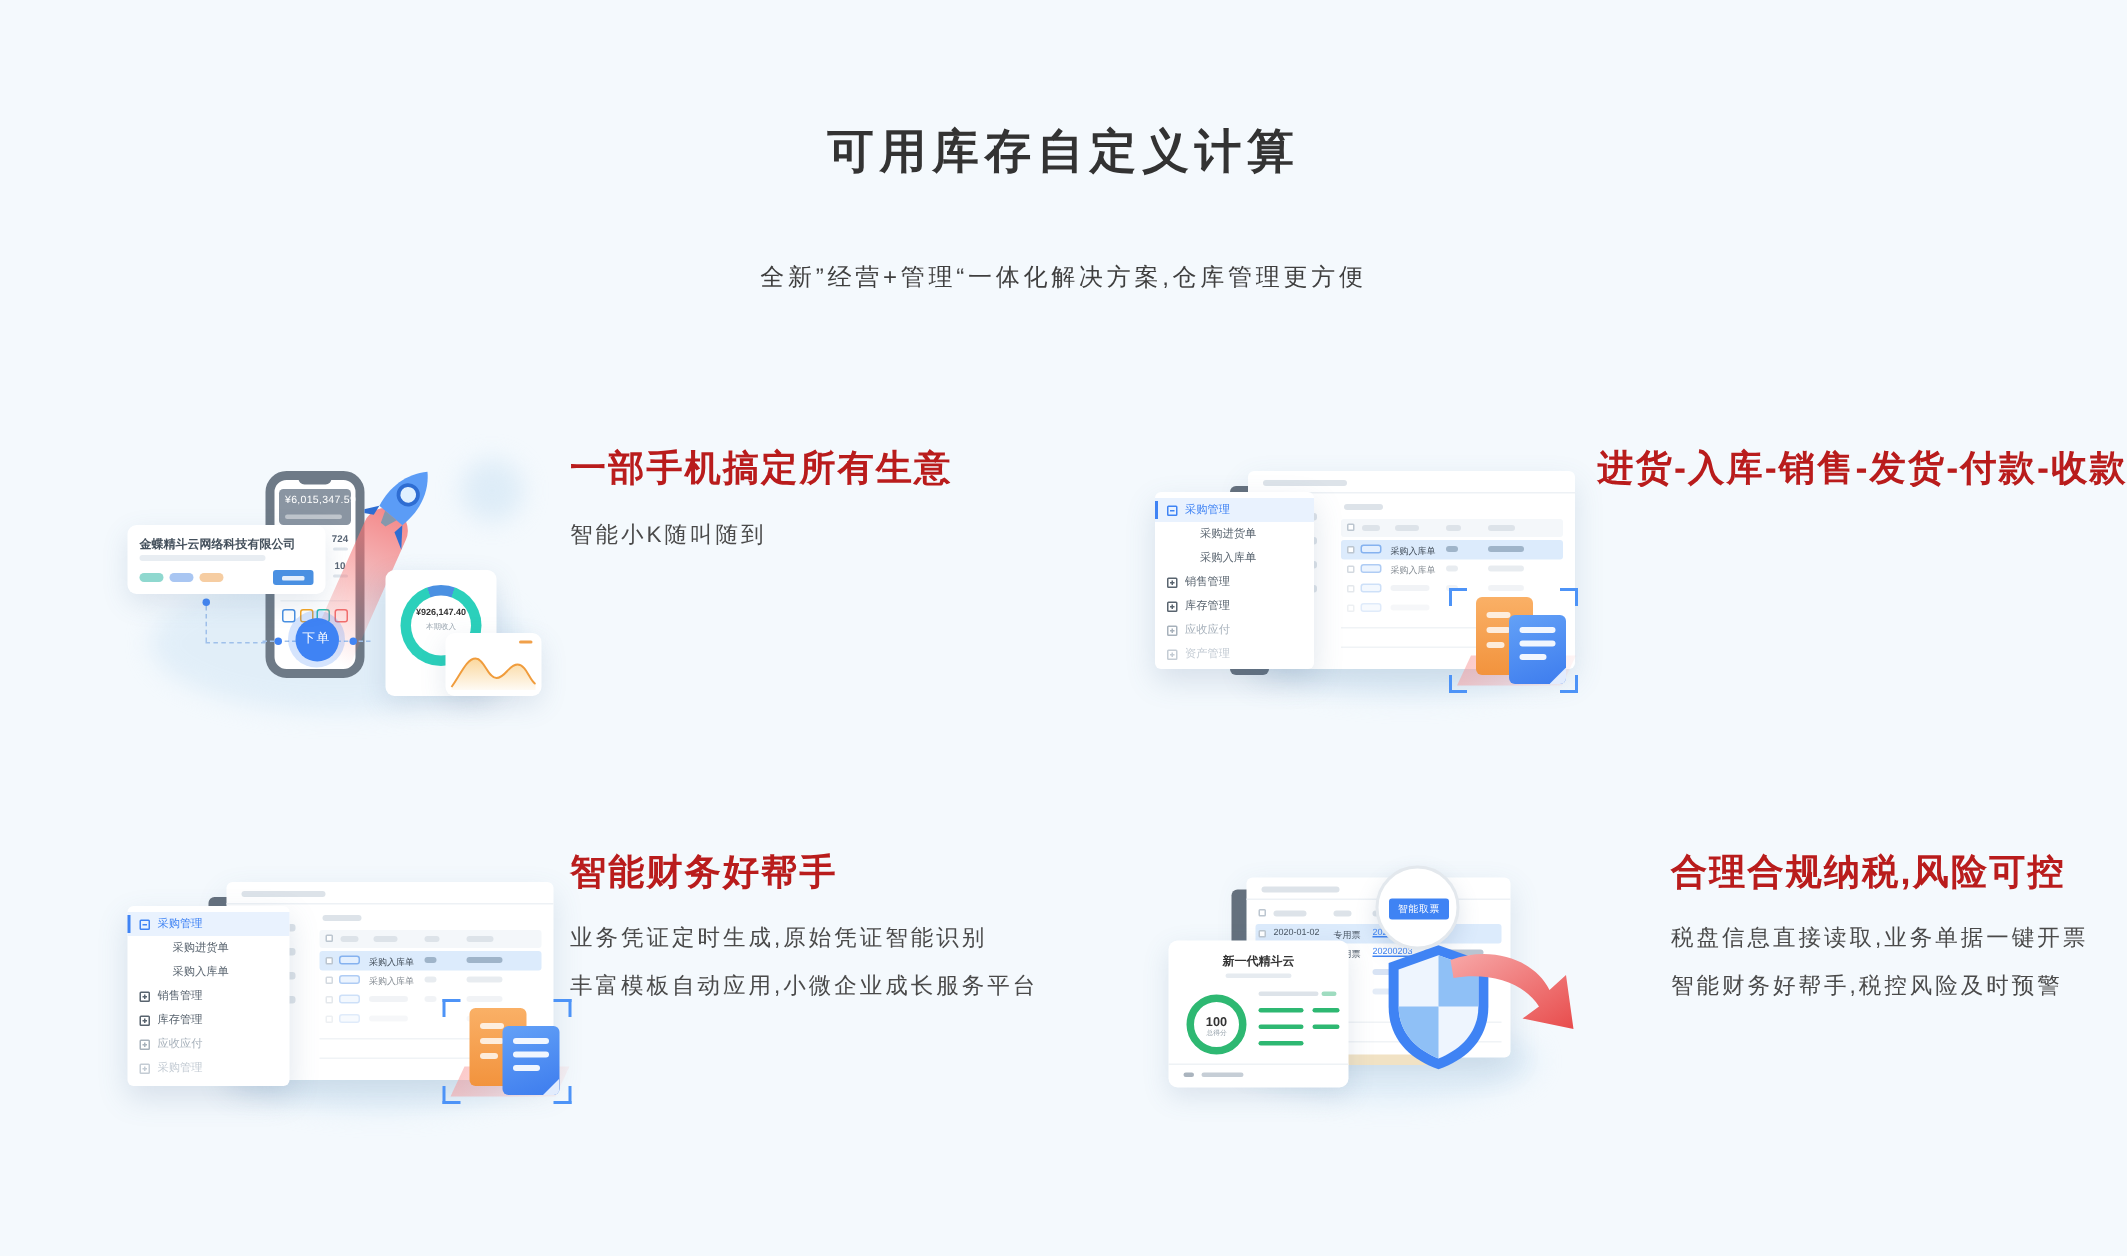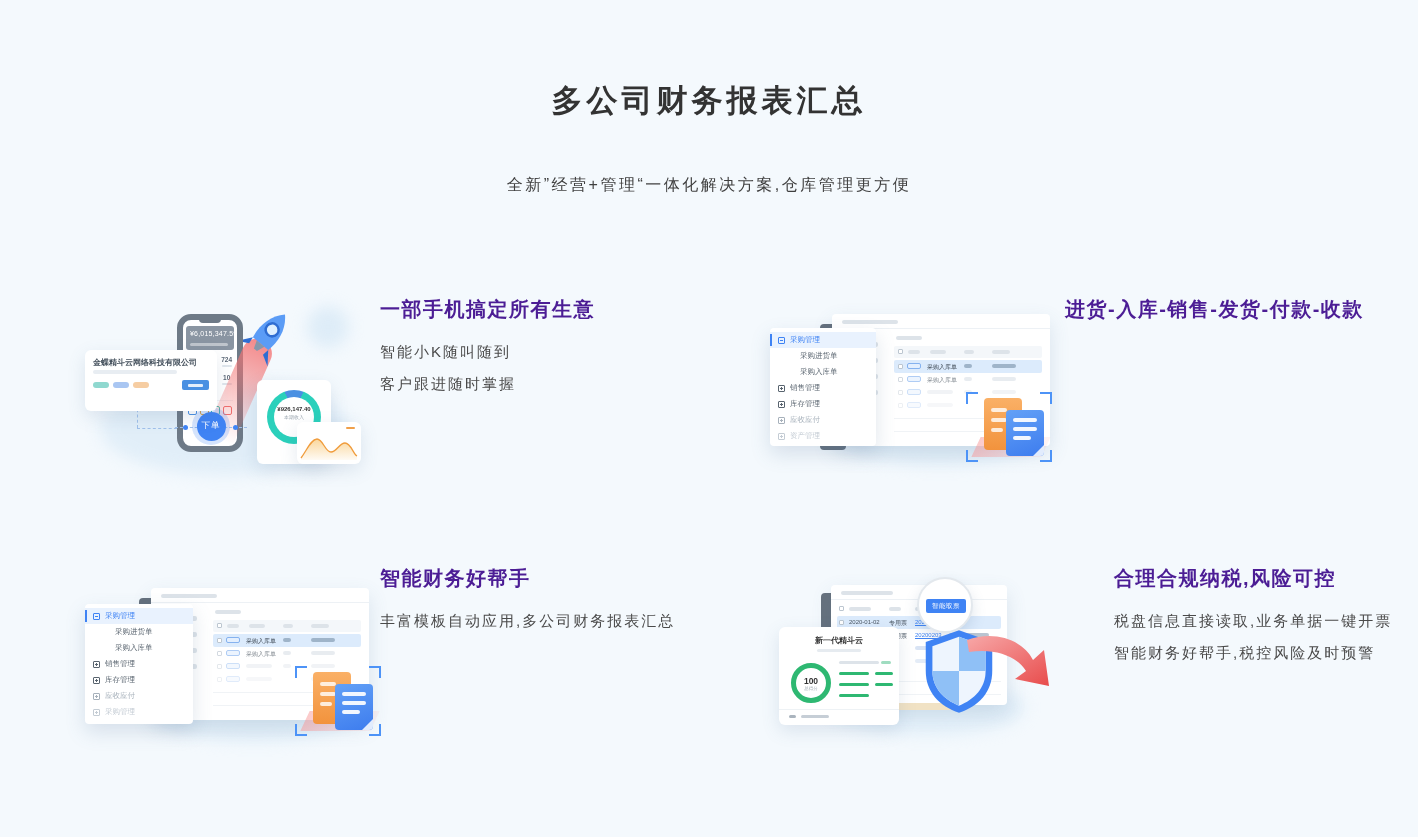"多公司财务报表汇总" div.page-title { text: 多公司财务报表汇总 -> 可用库存自定义计算 }
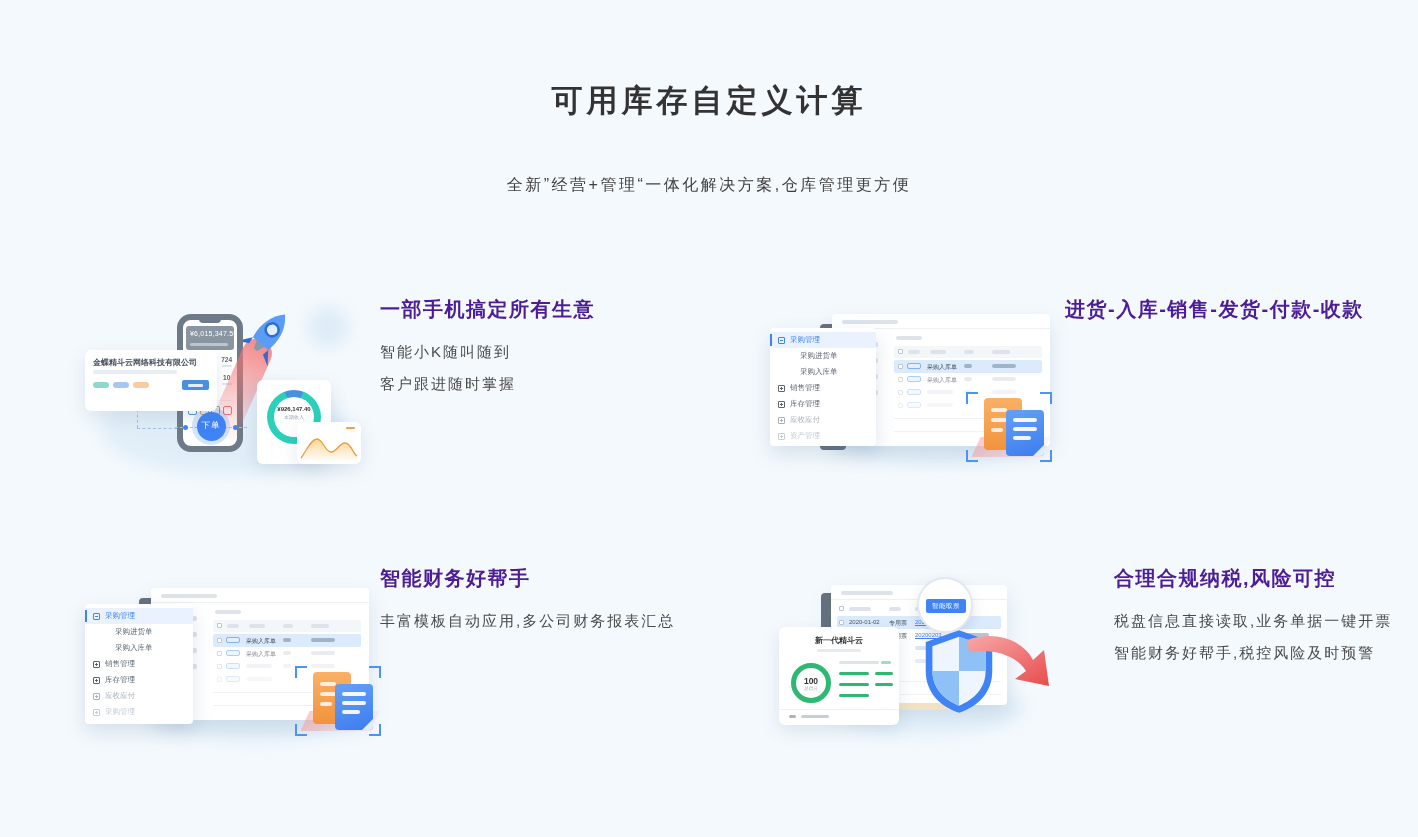"一部手机搞定所有生意" .feat-heading { color: #4c1d95 -> #b91c1c; font-size: 20px -> 24px }
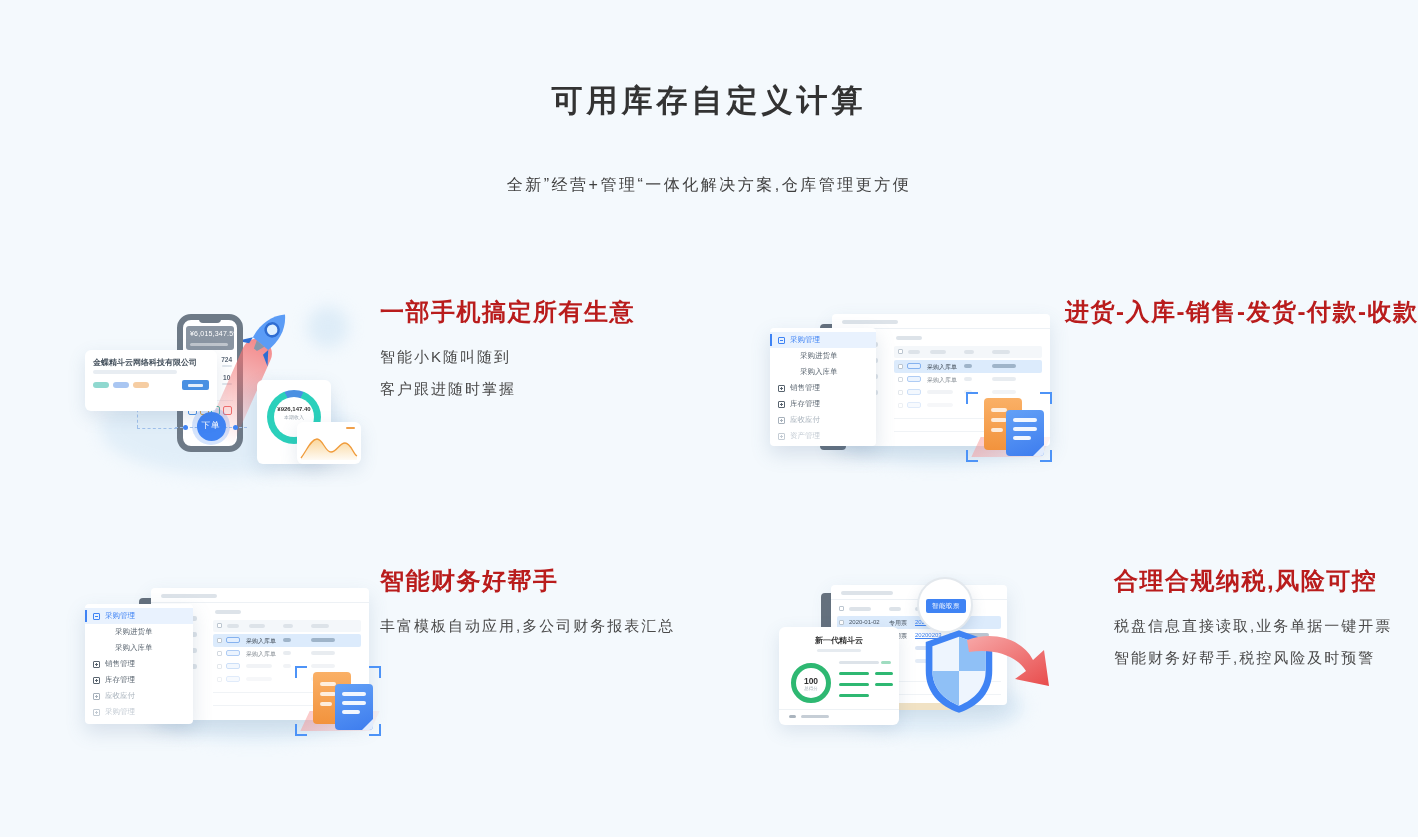"金蝶精斗云网络科技有限公司" .company-card { height: 61px -> 46px }
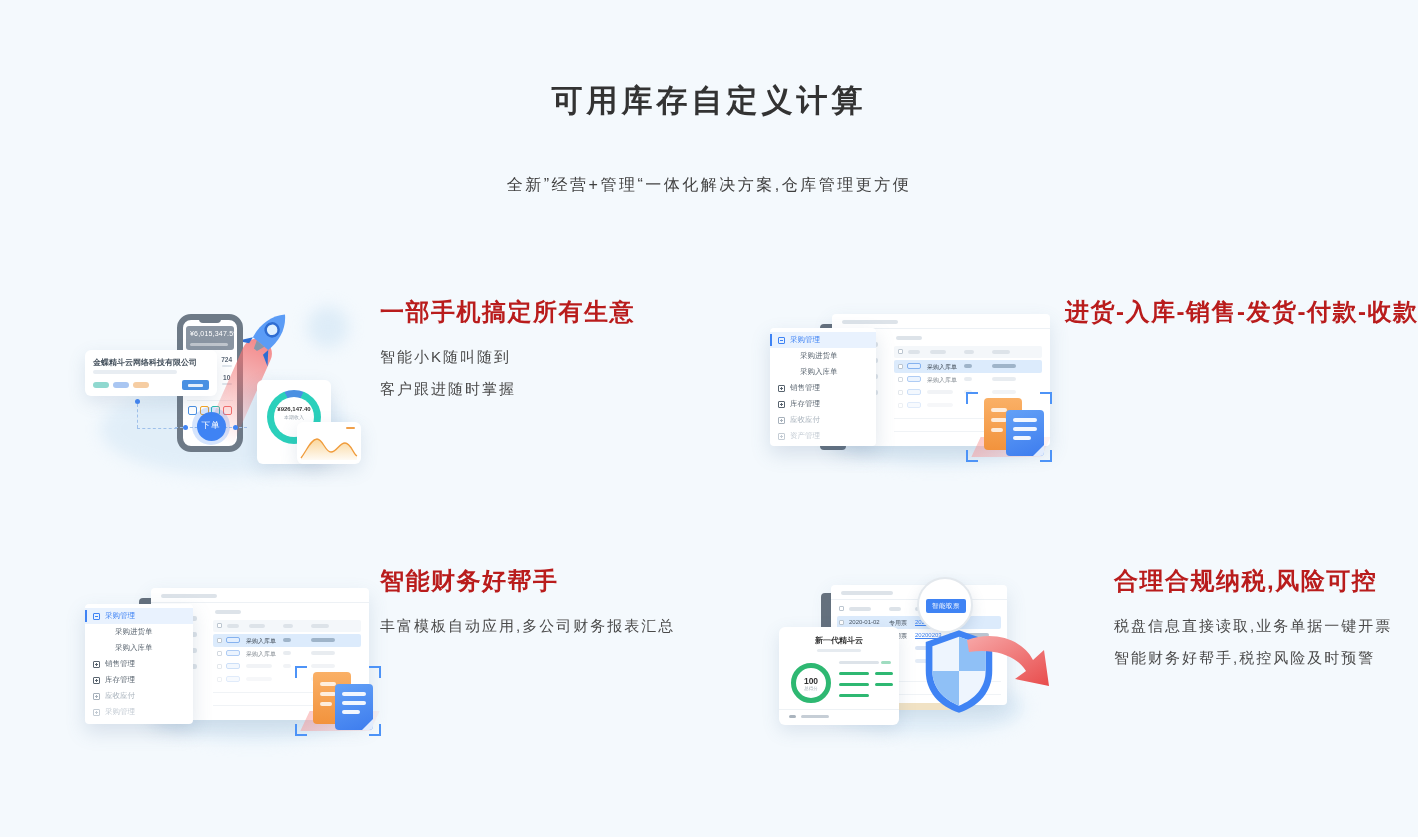"客户跟进随时掌握" div.feat-line { html: <div>客户跟进随时掌握</div> -> none }
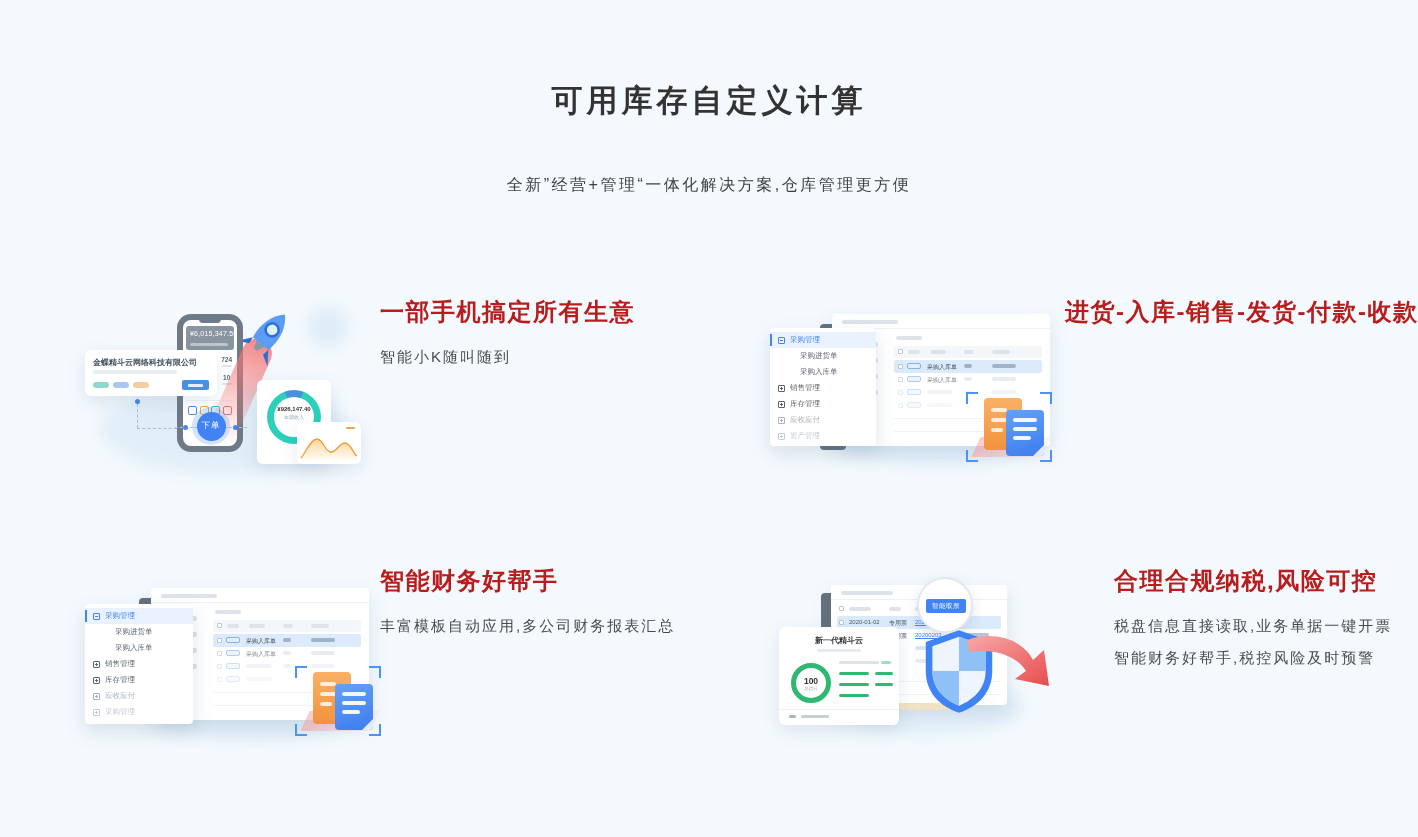"业务凭证定时生成,原始凭证智能识别" div.feat-line { html: none -> <div>业务凭证定时生成,原始凭证智能识别</div> }
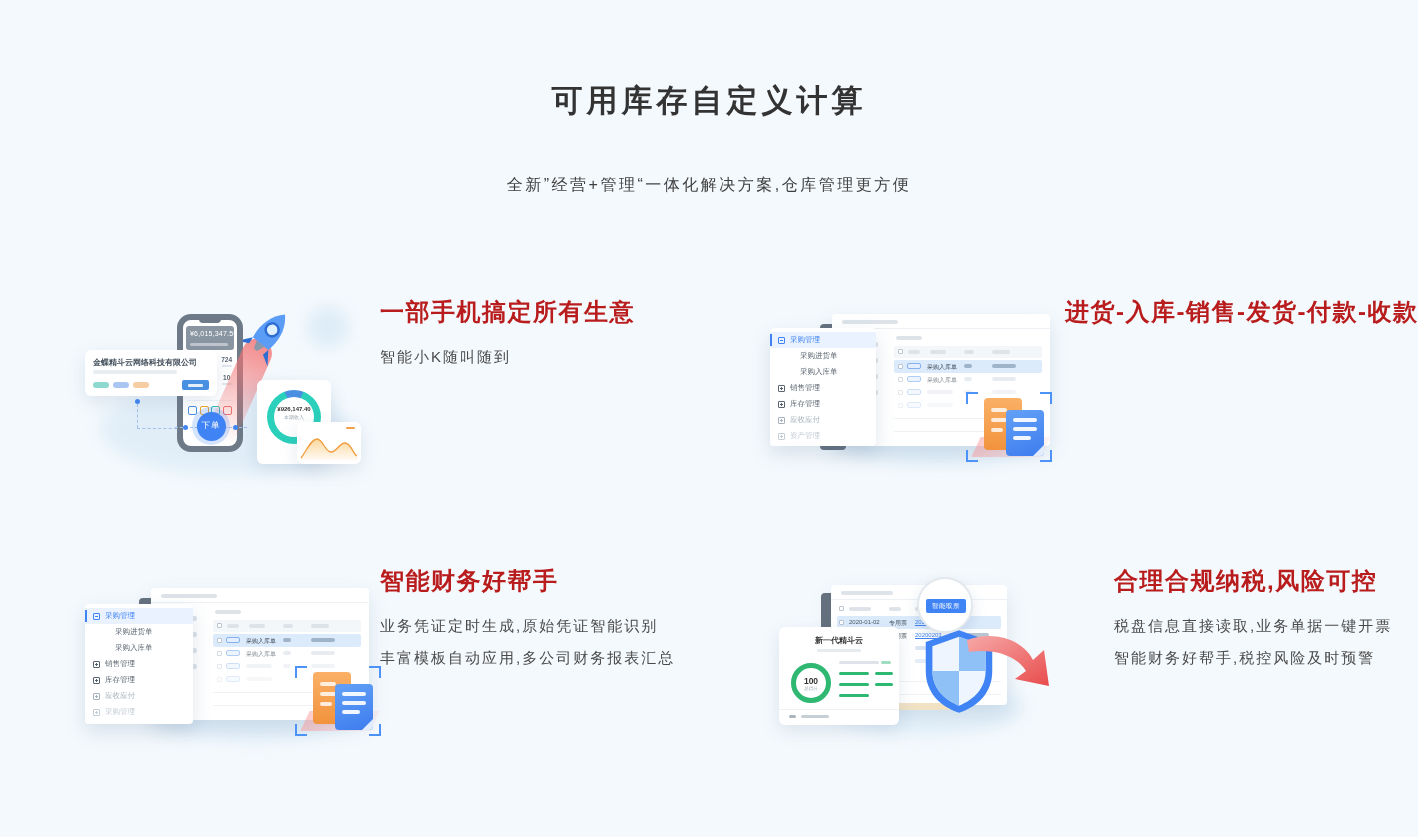"丰富模板自动应用,多公司财务报表汇总" div.feat-line { text: ,多公司财务报表汇总 -> ,小微企业成长服务平台 }
